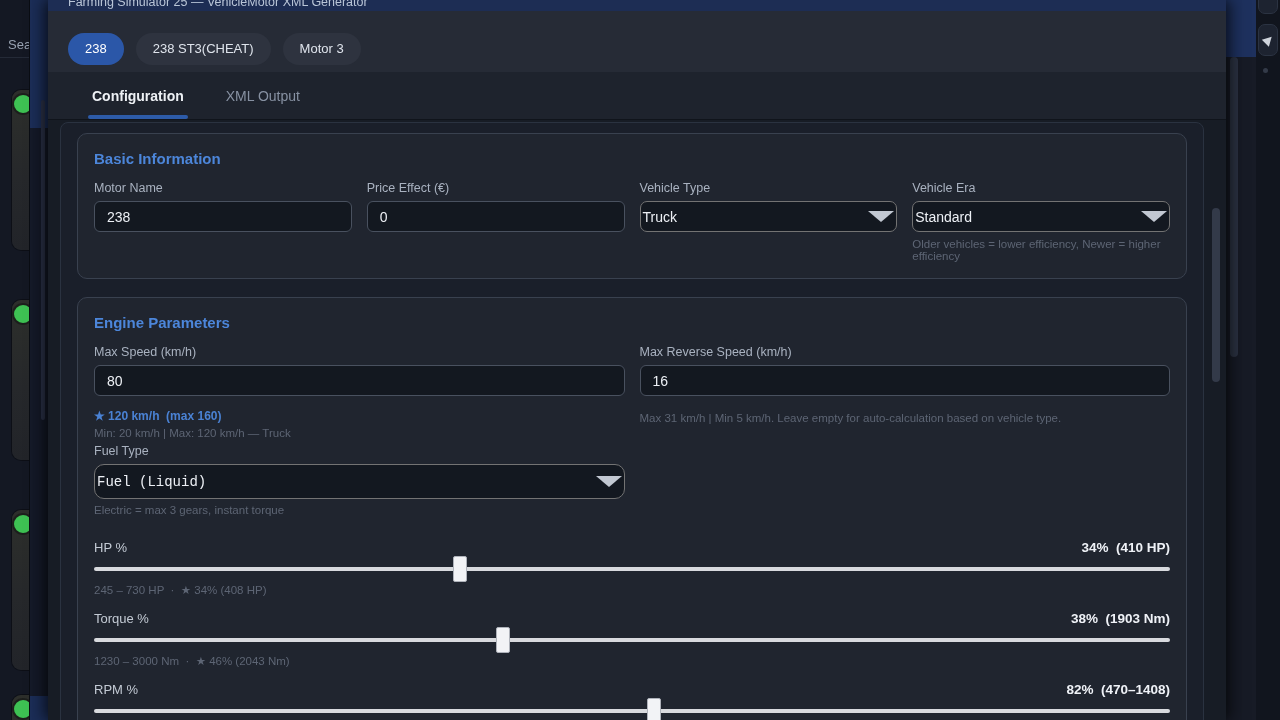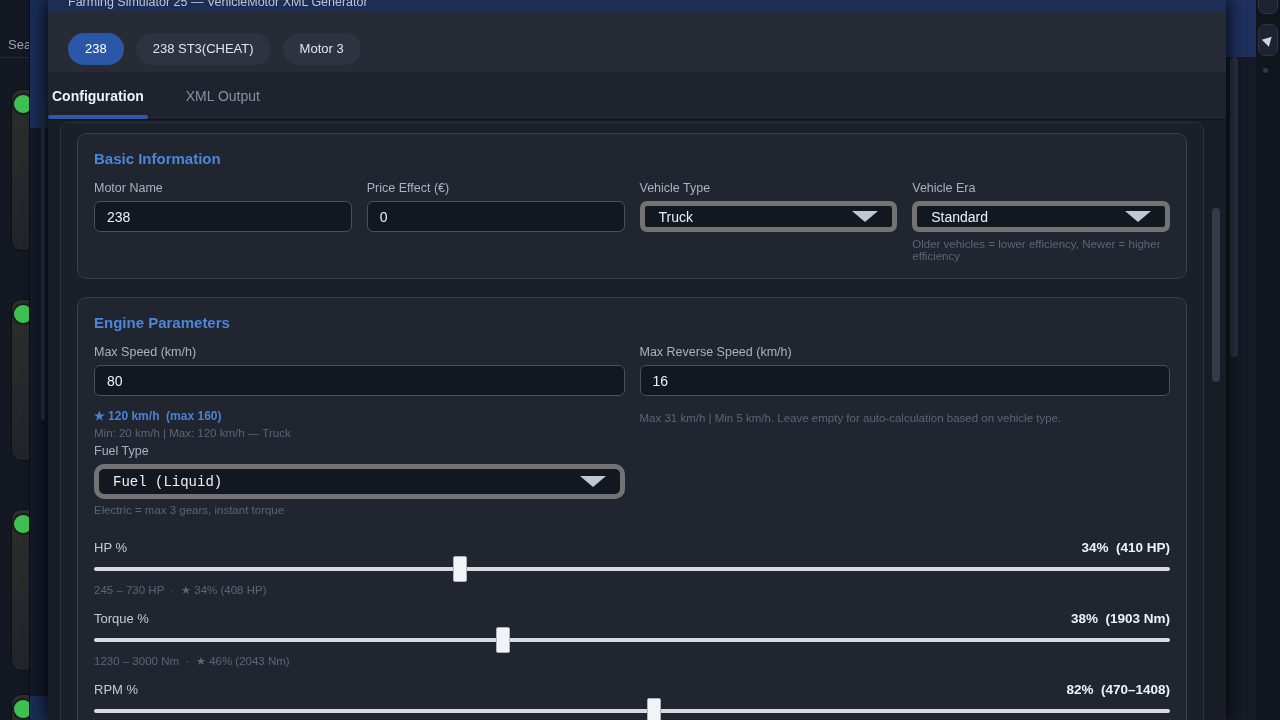"Configuration" .tabbar { padding-left: none -> 40px }
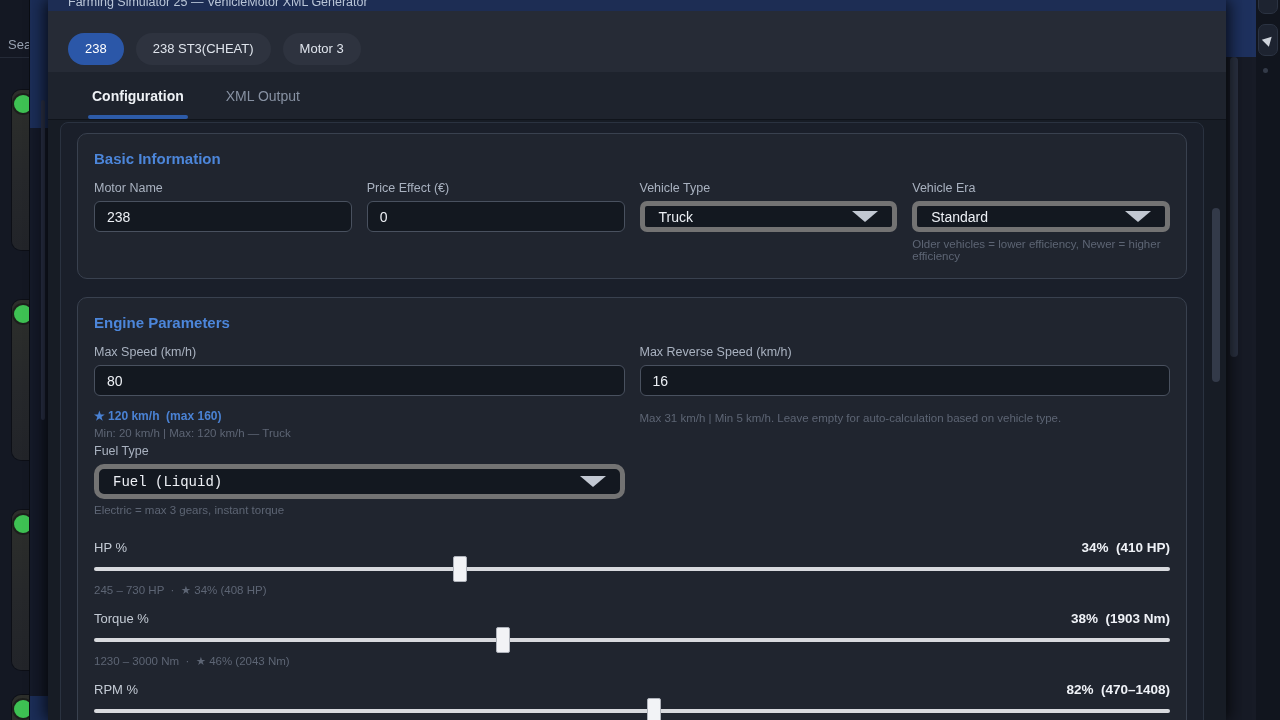"Truck" .select { border: 5px solid #737373 -> 1px solid #737373; padding: 0 14px -> 0 2px }
